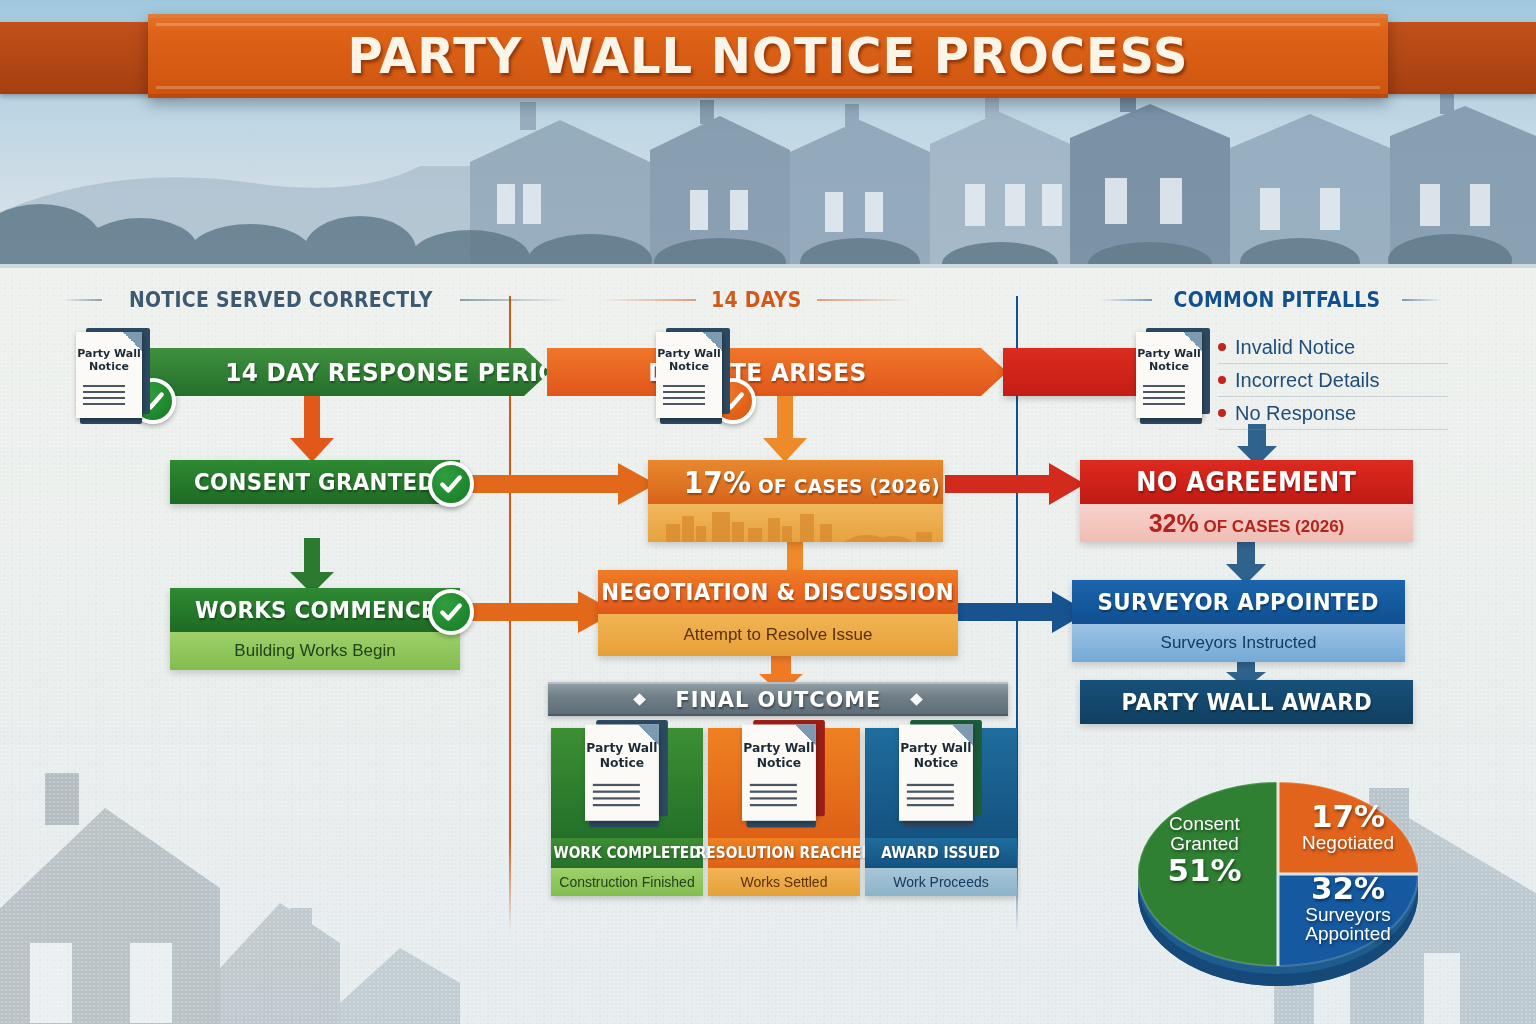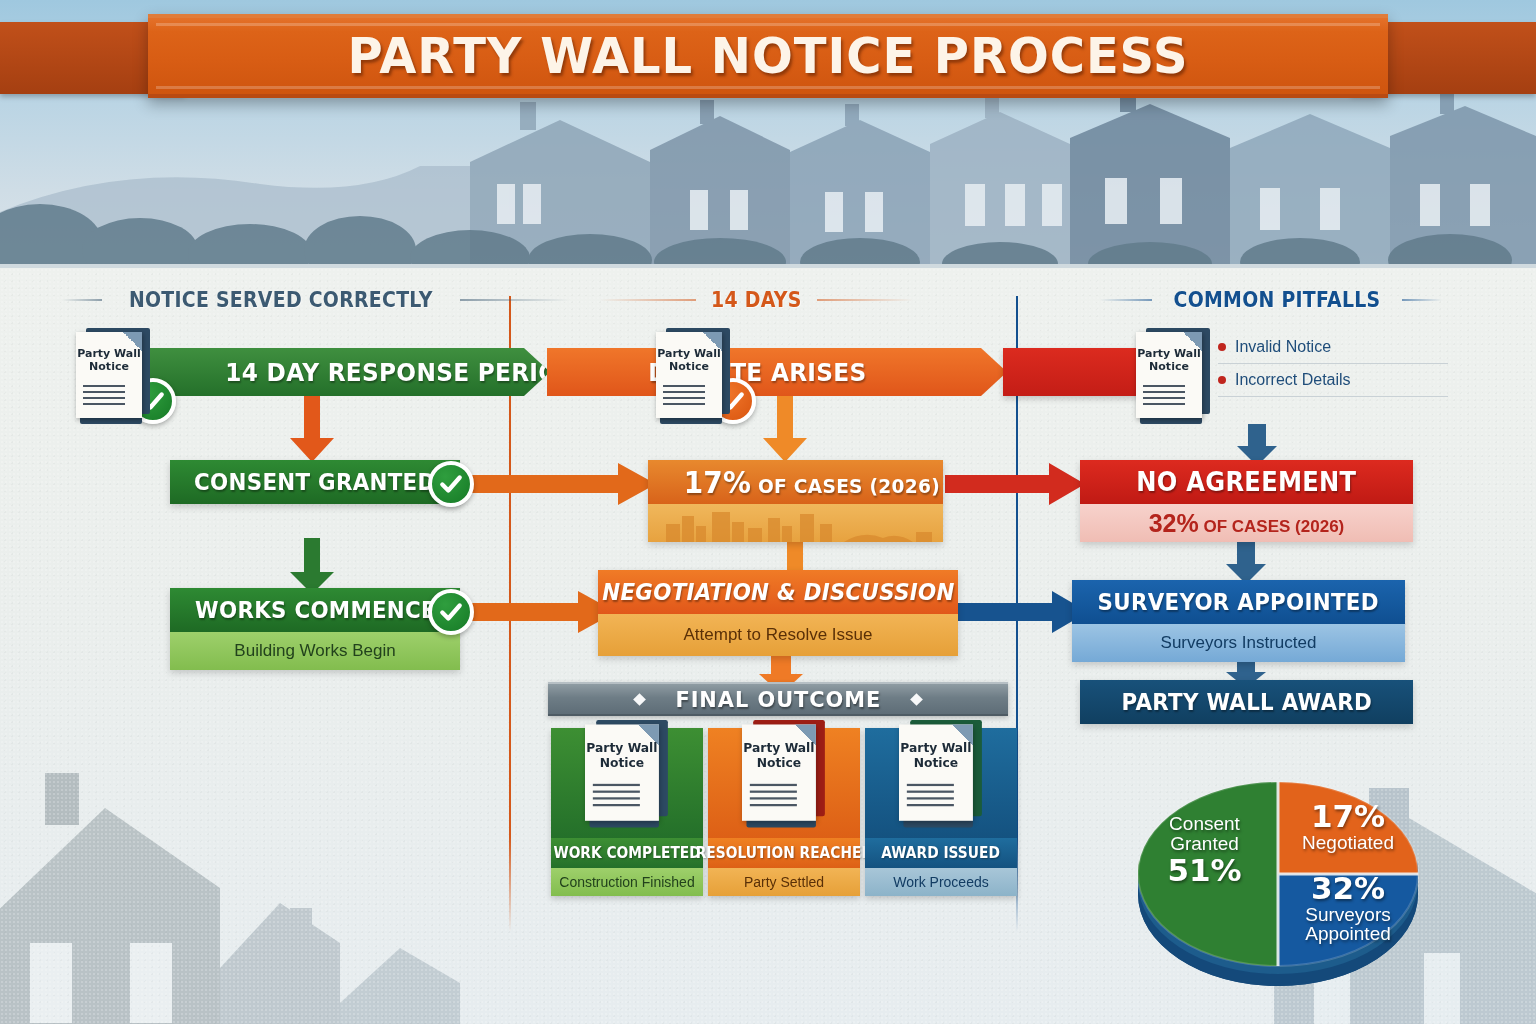"Invalid Notice" .pitfalls .ptx { font-size: 16px -> 20px }
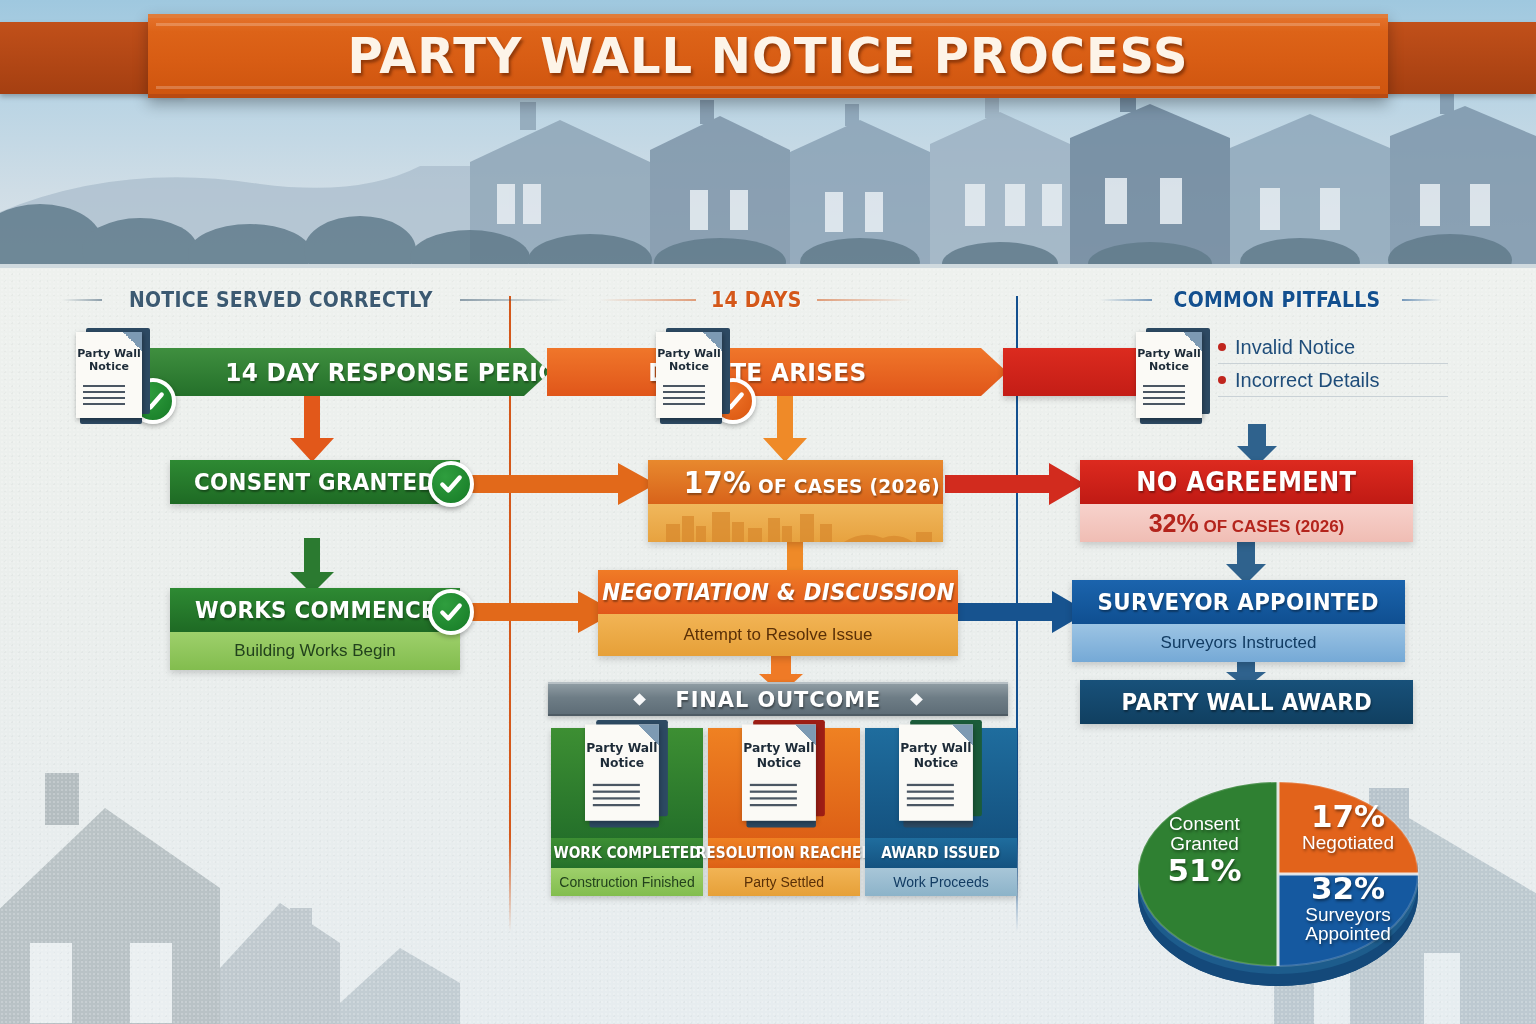"No Response" div.pf { html: none -> <div> <div></div> <div>No Response</div> </div> }
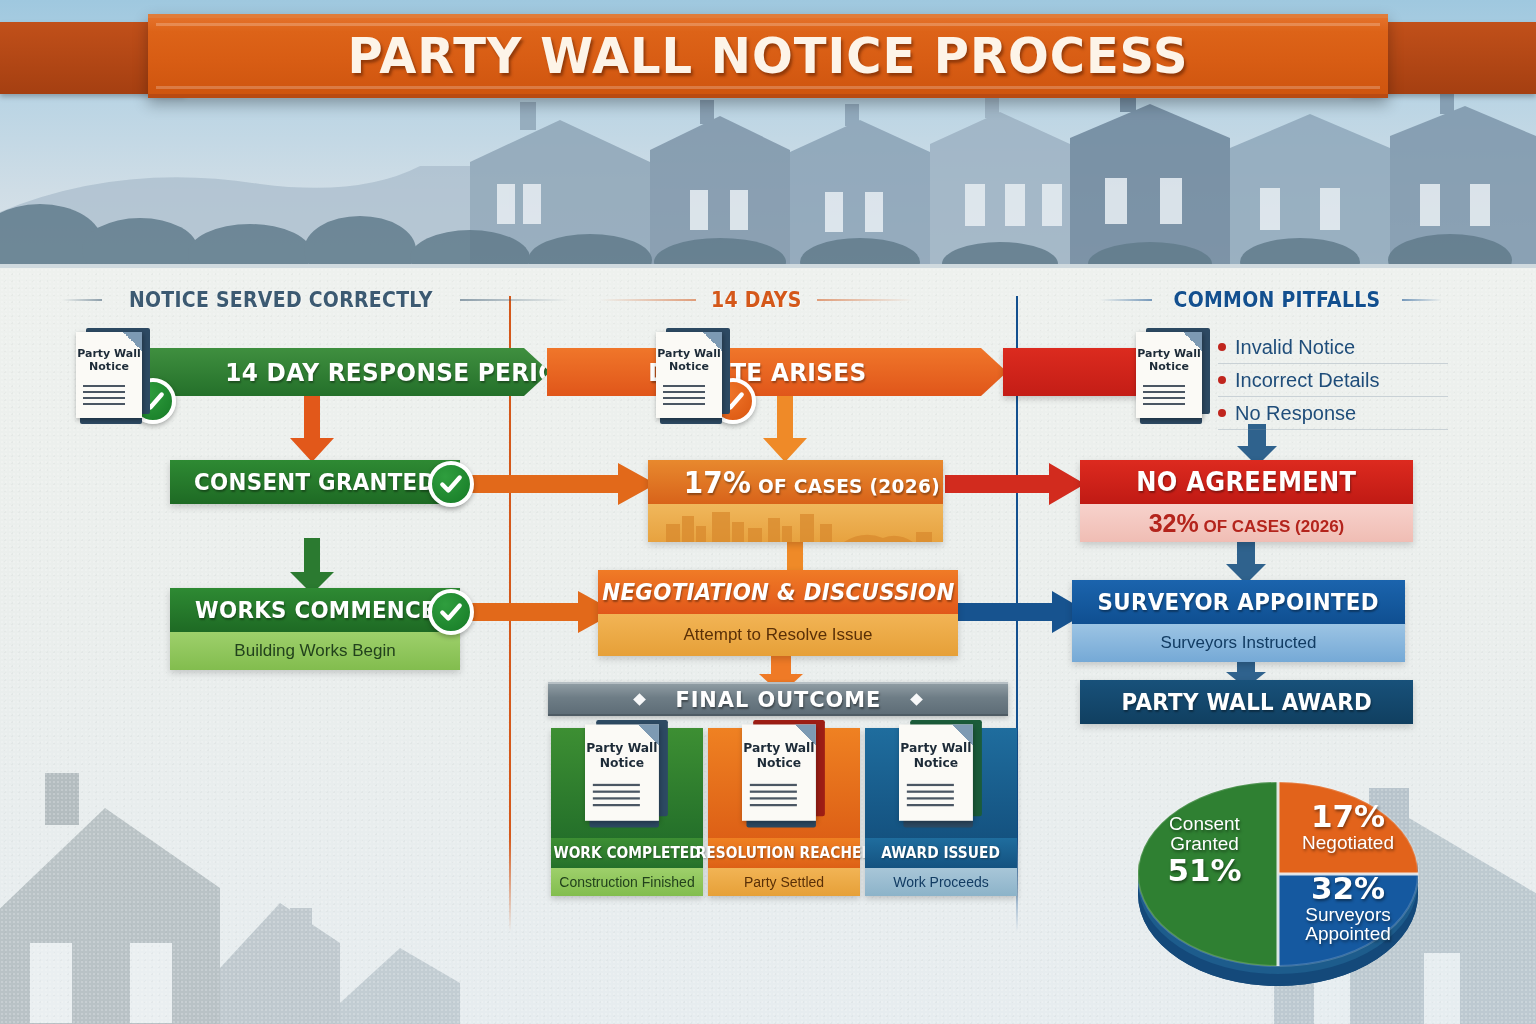"NEGOTIATION & DISCUSSION" div.hd { font-style: italic -> none }
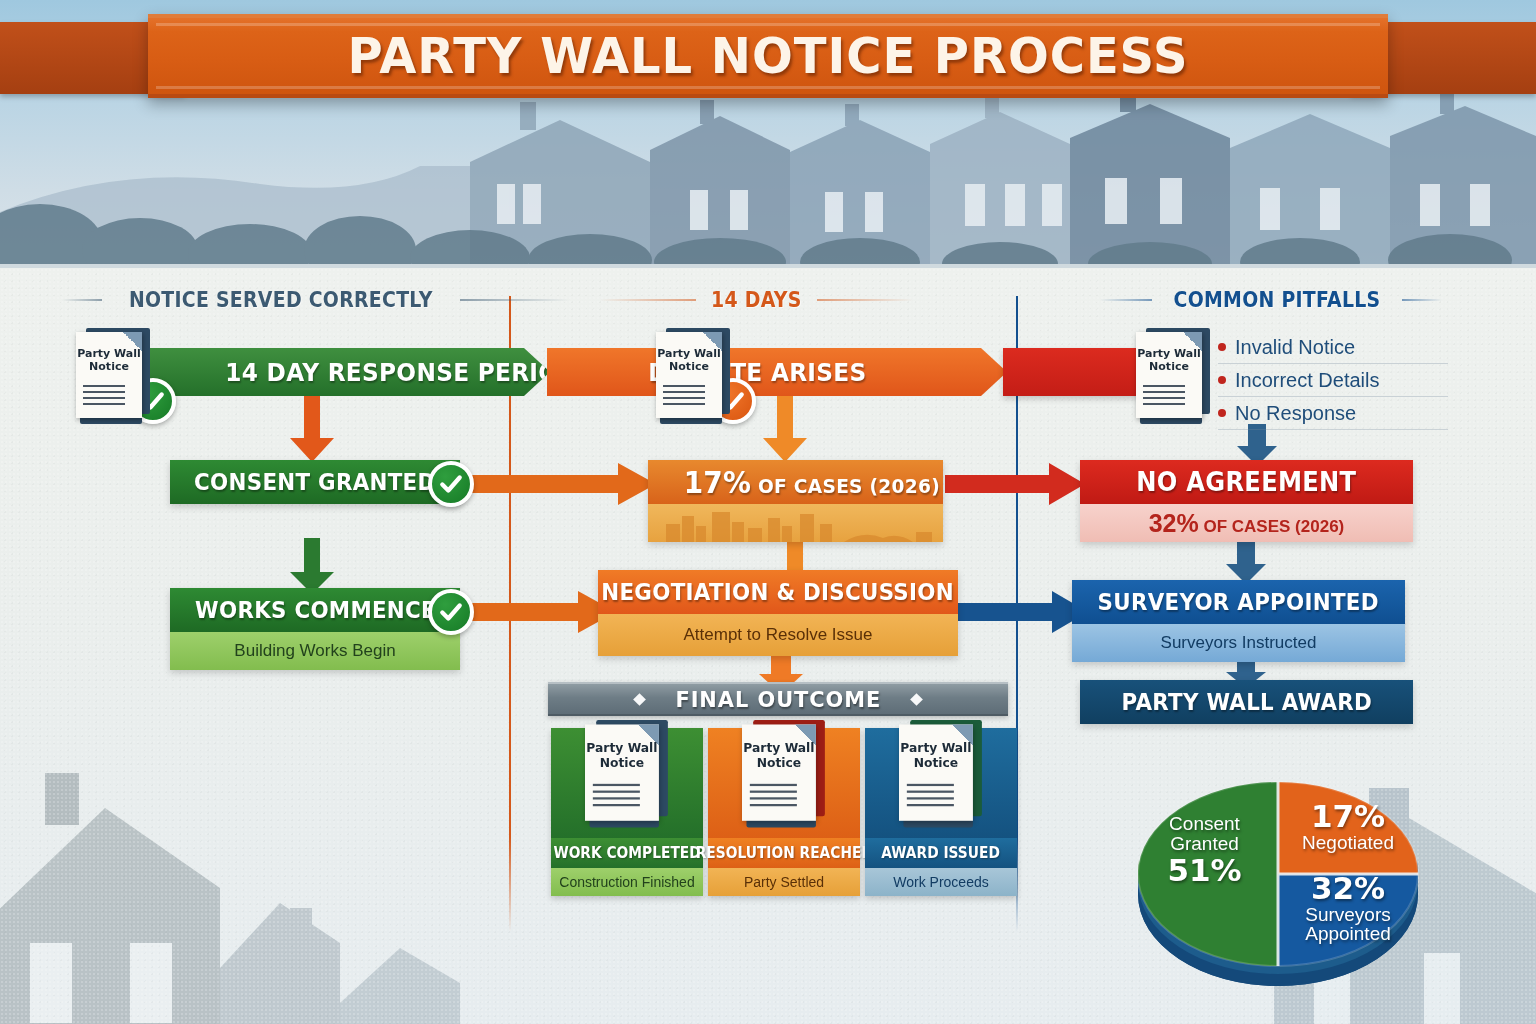"Party Settled" i { text: Party -> Works }
